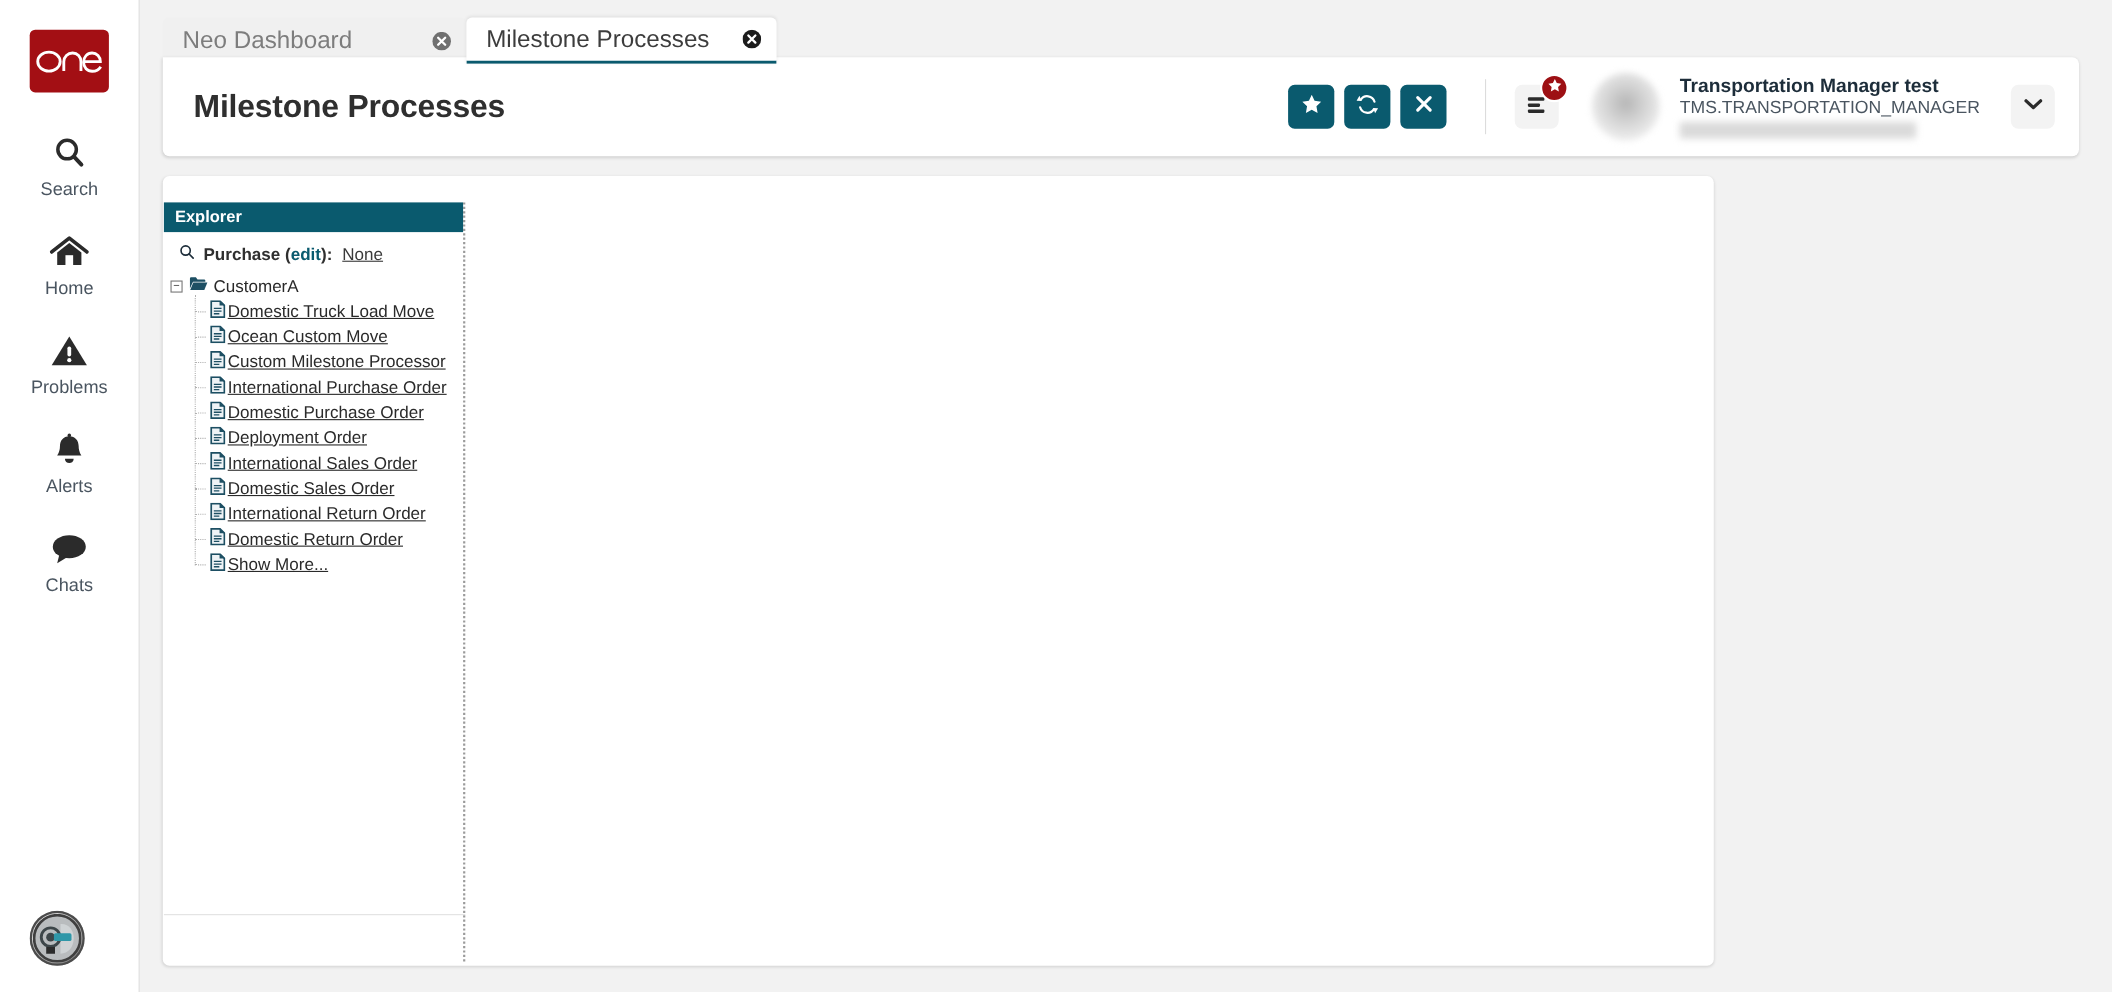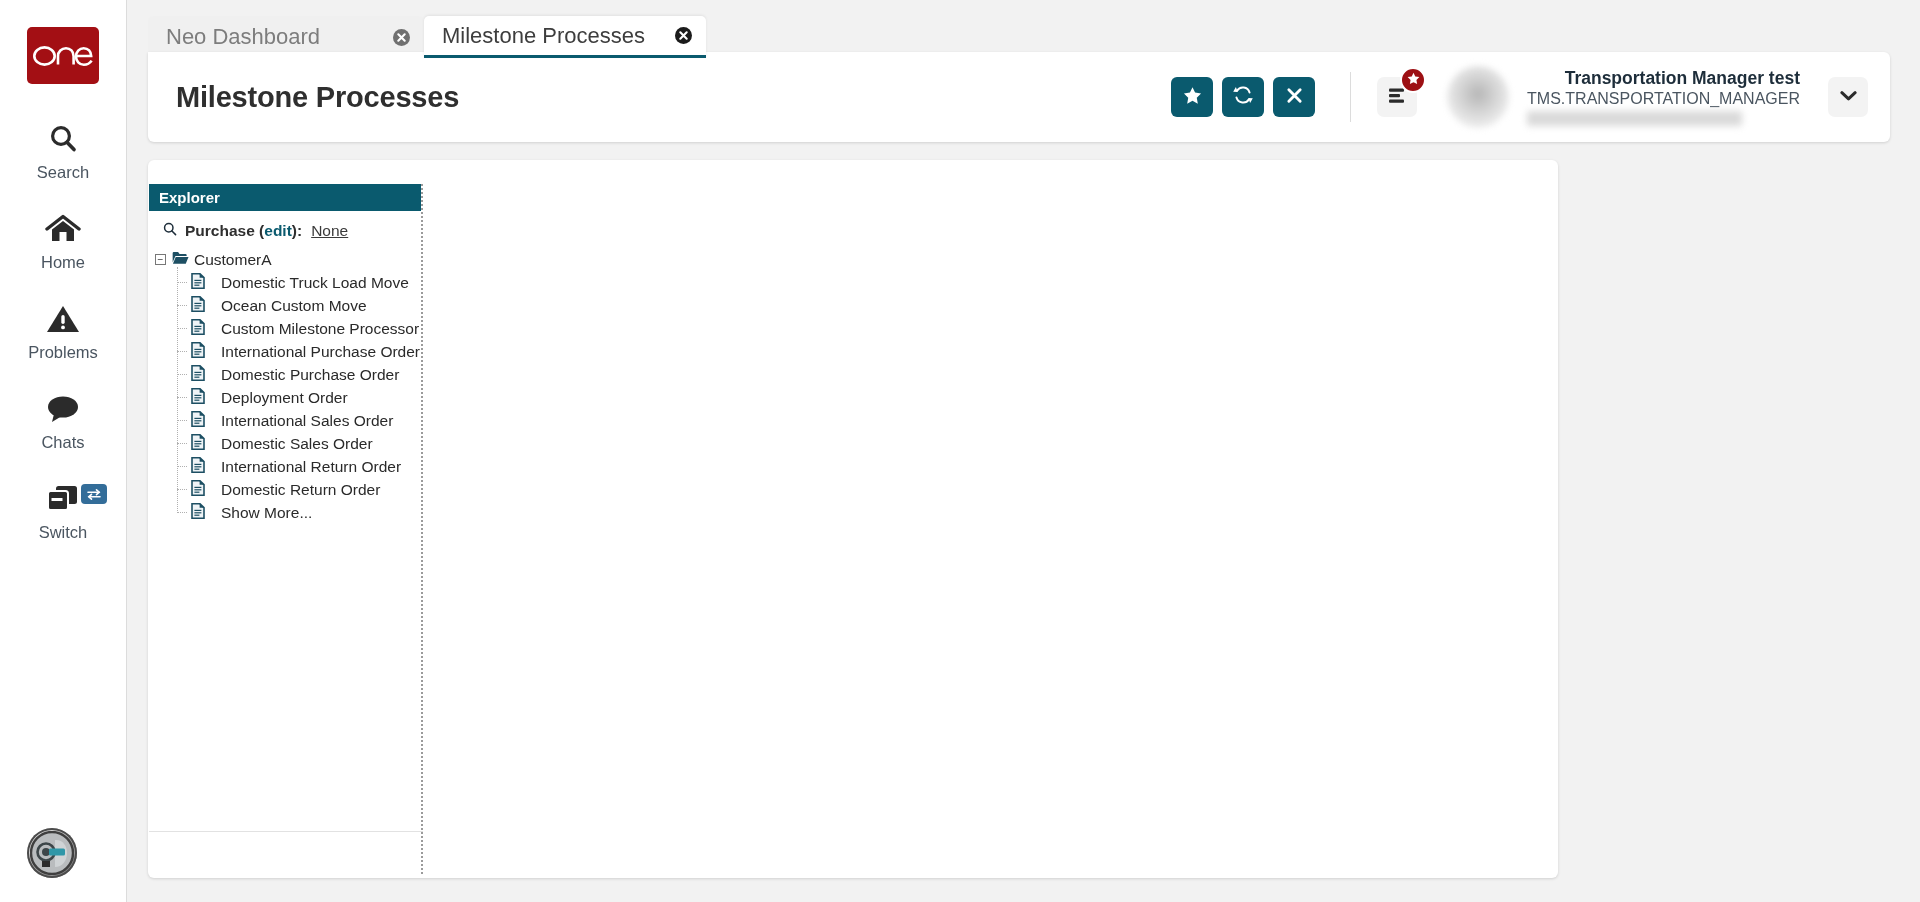"Transportation Manager test" #user-name { text-align: right -> none }
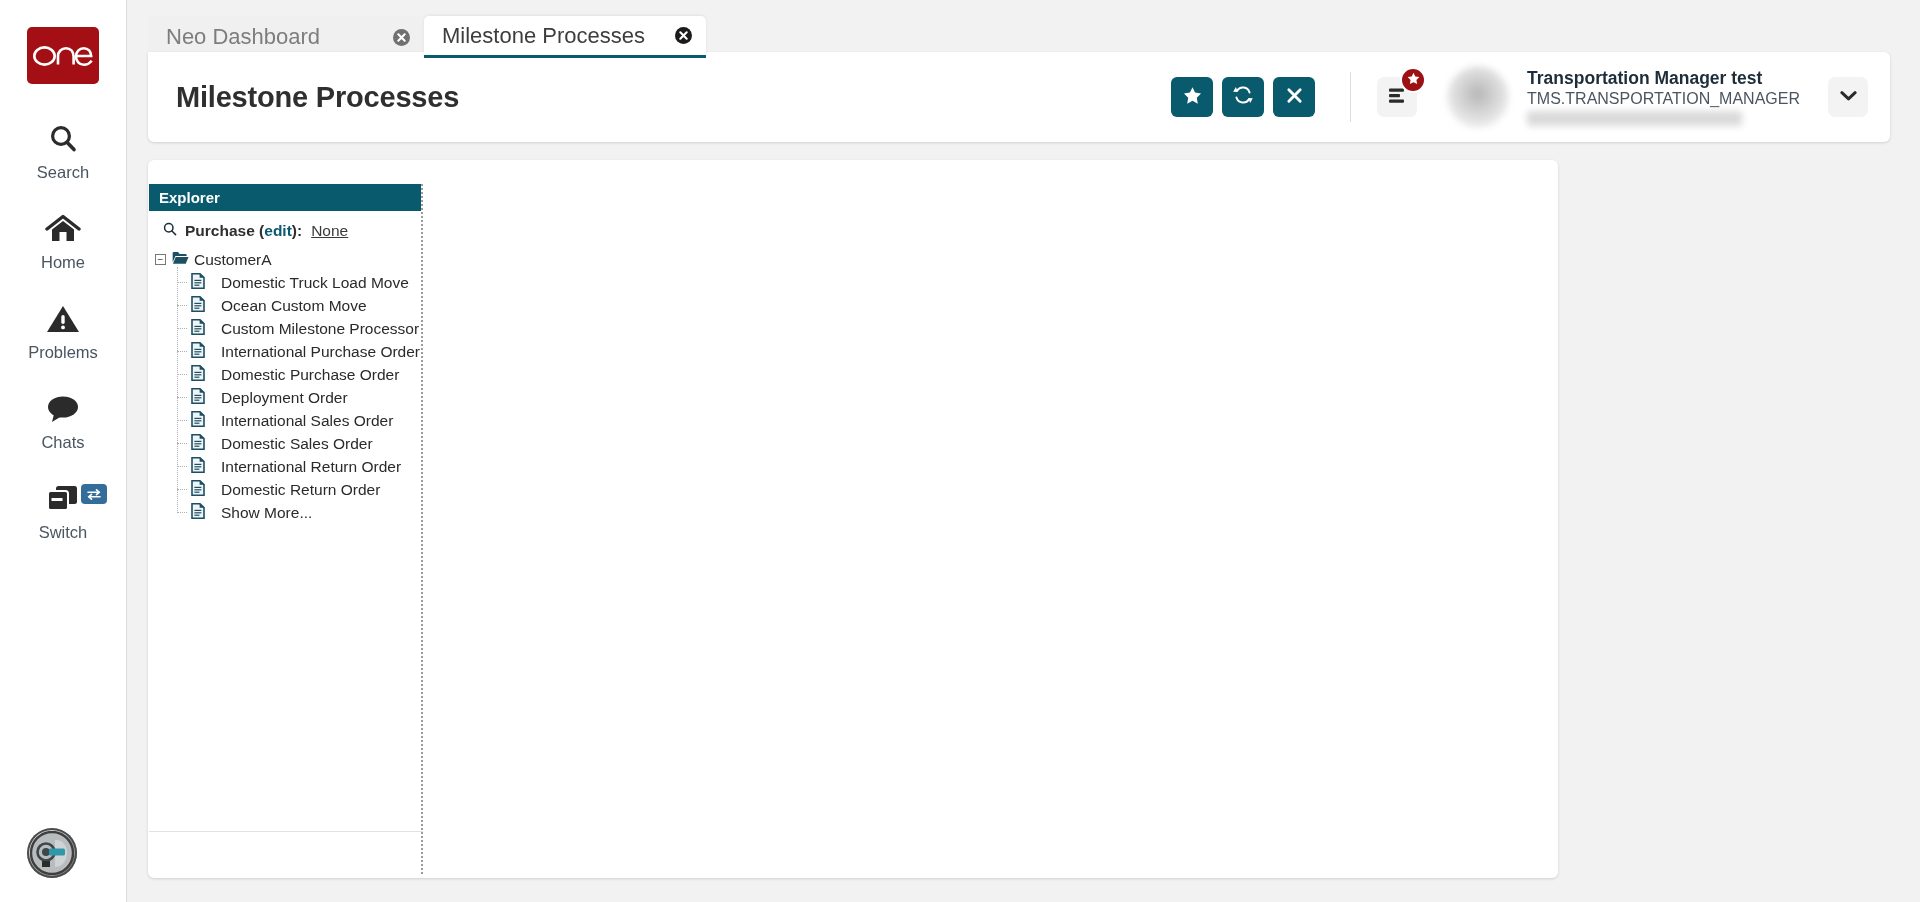"Domestic Truck Load Move" .tree-node-label { margin-left: 16px -> 2px; text-decoration: none -> underline }
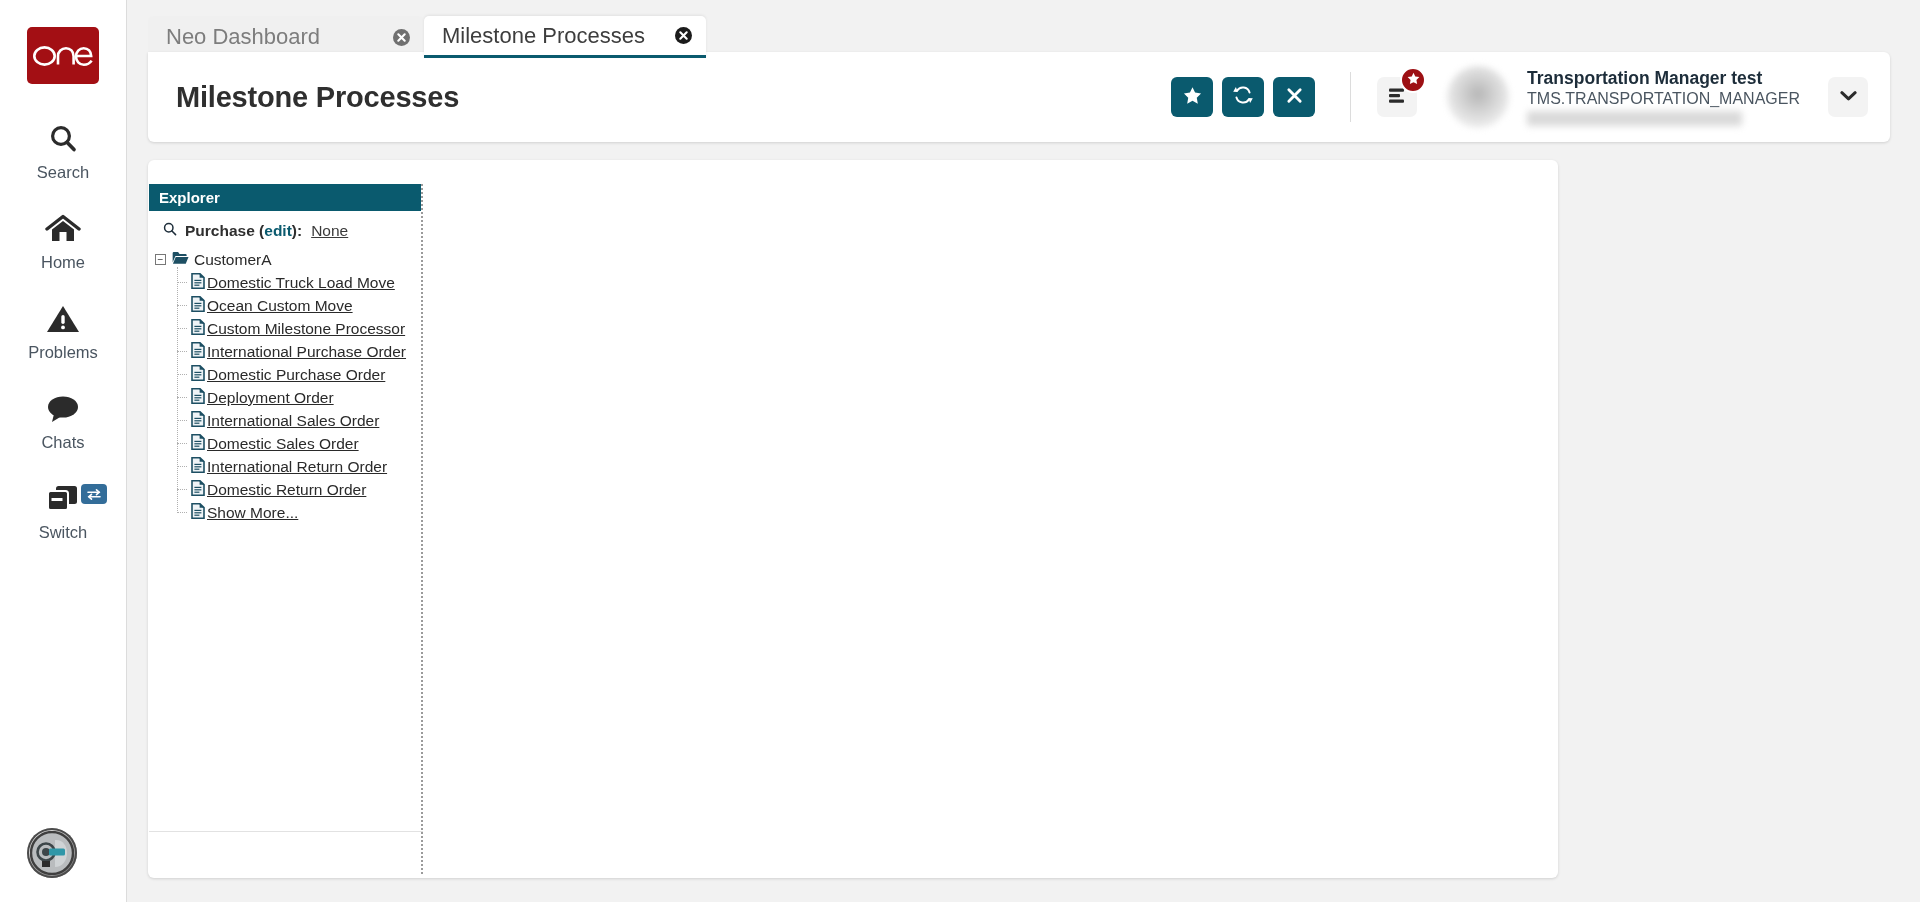"Alerts" div.rail-item { html: none -> <div> <span> <svg> <path></path> <rect></rect> <path></path> </svg> </span> <span>Alerts</span> </div> }
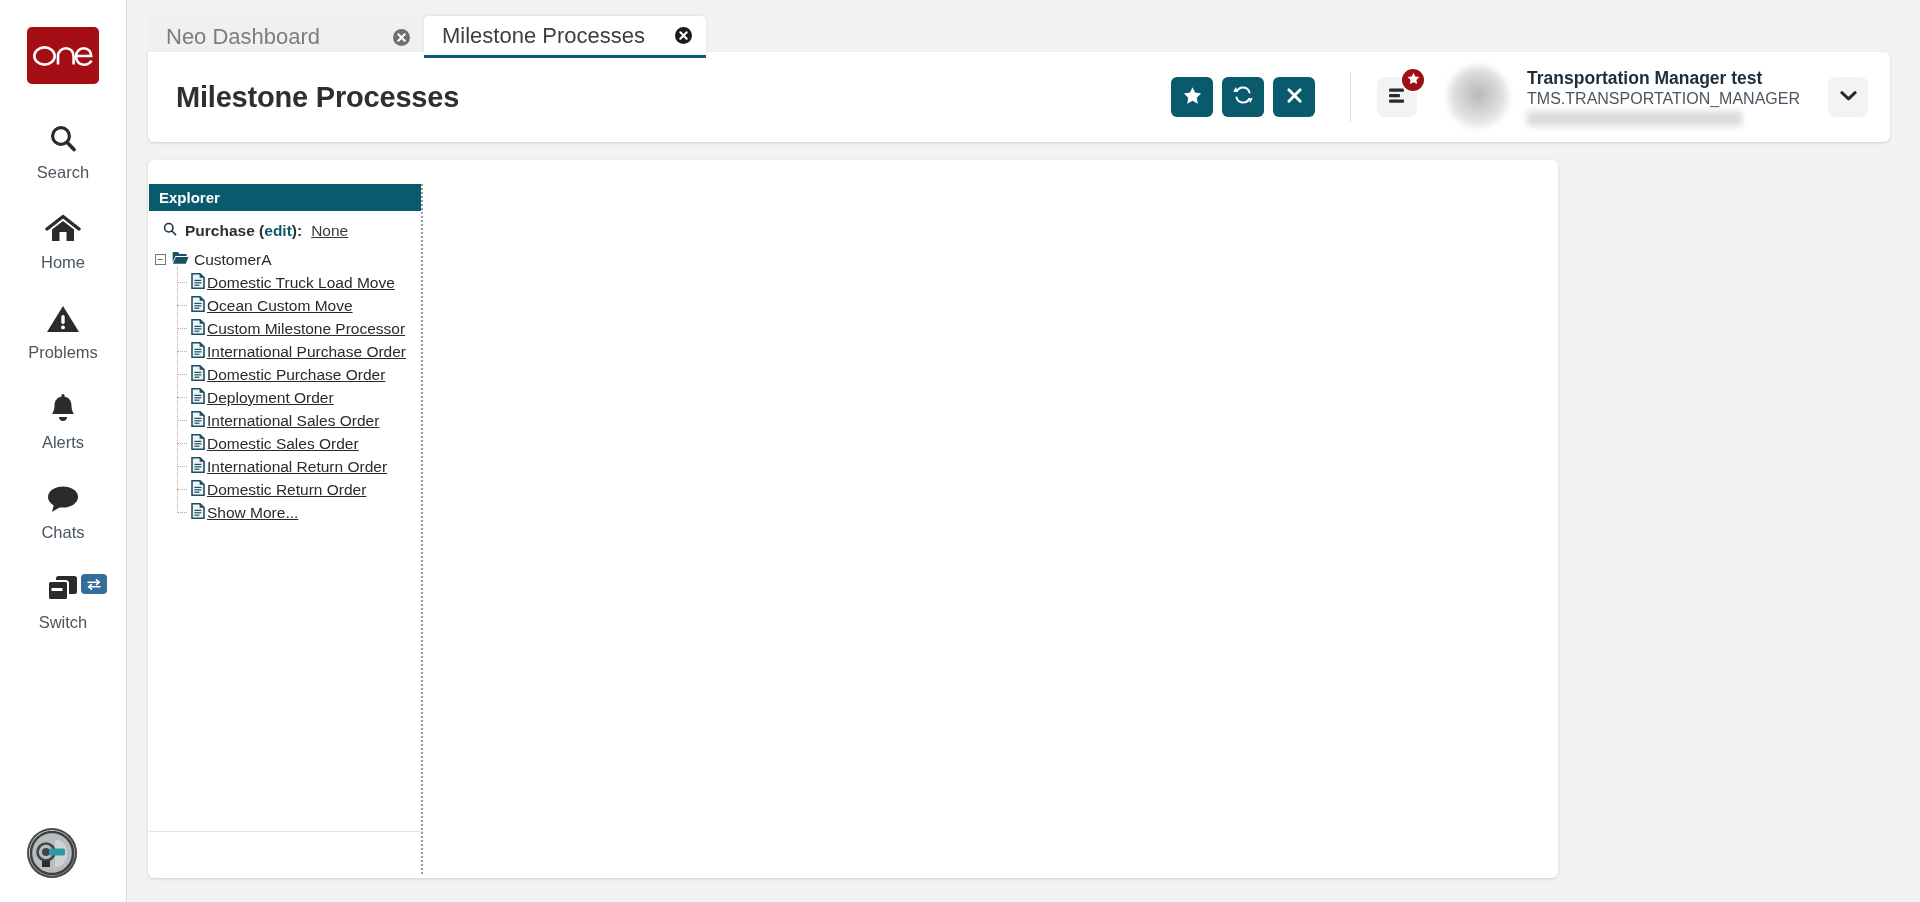"Switch" div.rail-item { html: <div> <span> <svg> <rect></rect> <rect></rect> <rect></rect> </svg> </span> <span> <svg> <g> <path></path> <path></path> <path></path> <path></path> </g> </svg> </span> <span>Switch</span> </div> -> none }
